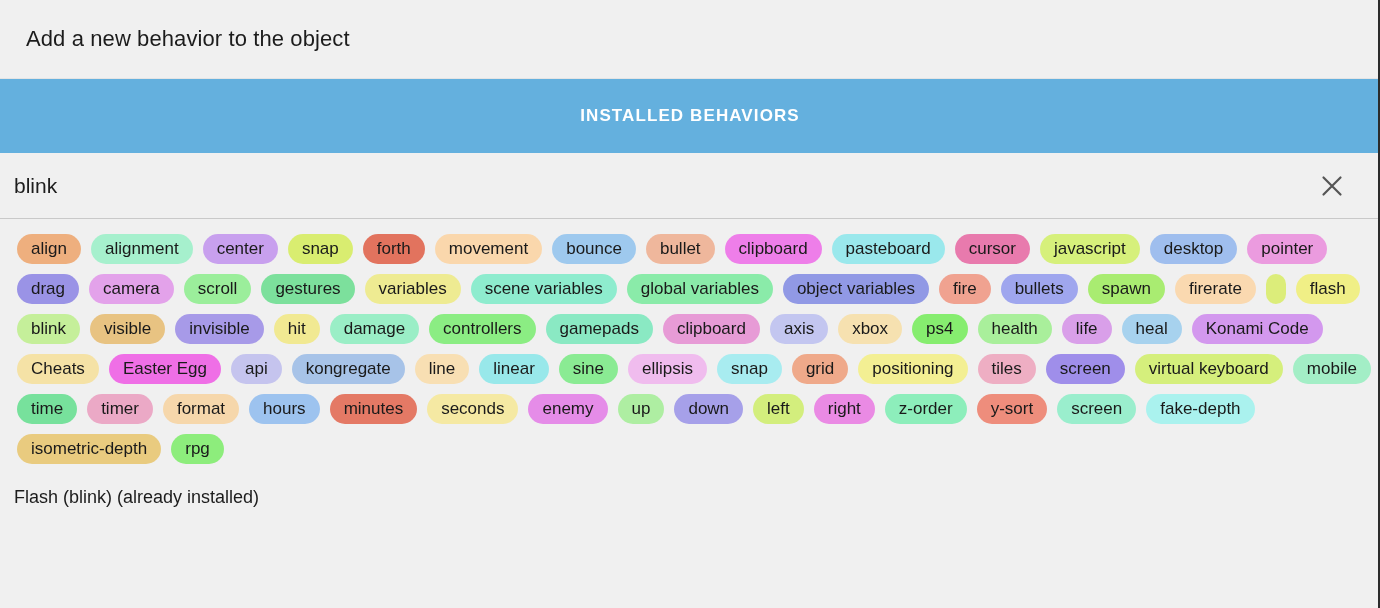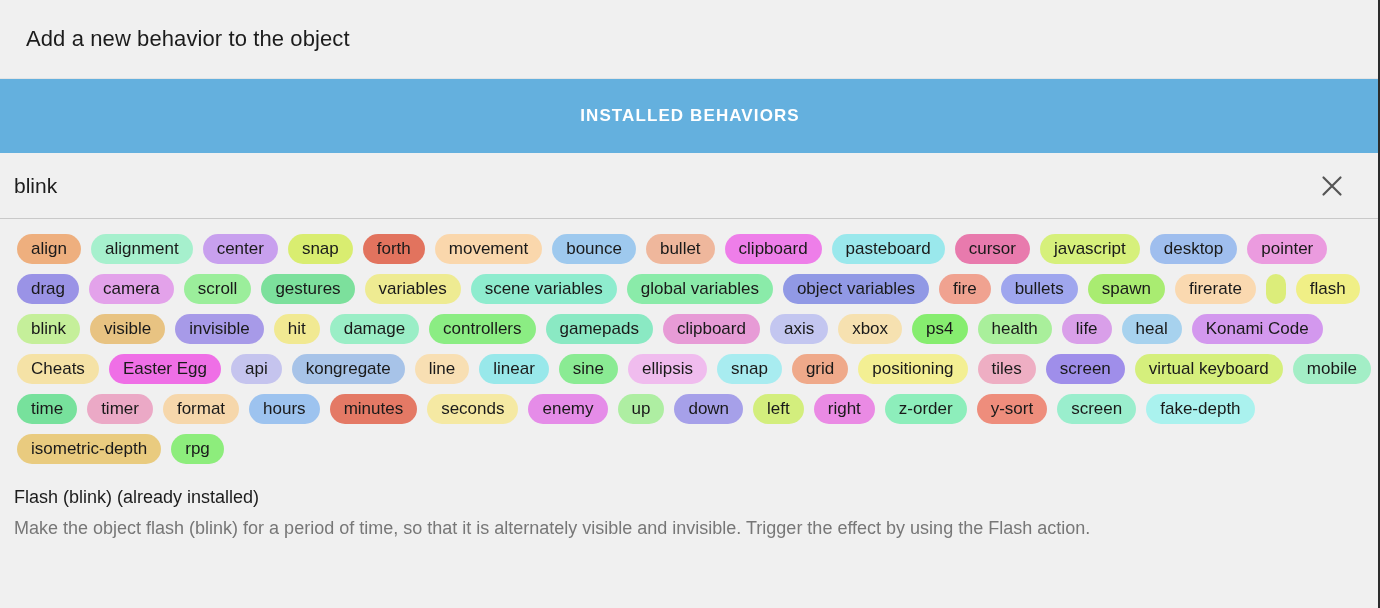"Make the object flash (blink)" div.desc-body { html: <div>Make the object flash (blink) for a period of time, so that it is alternately visible and invisible. Trigger the effect by using the Flash action.</div> -> none }
